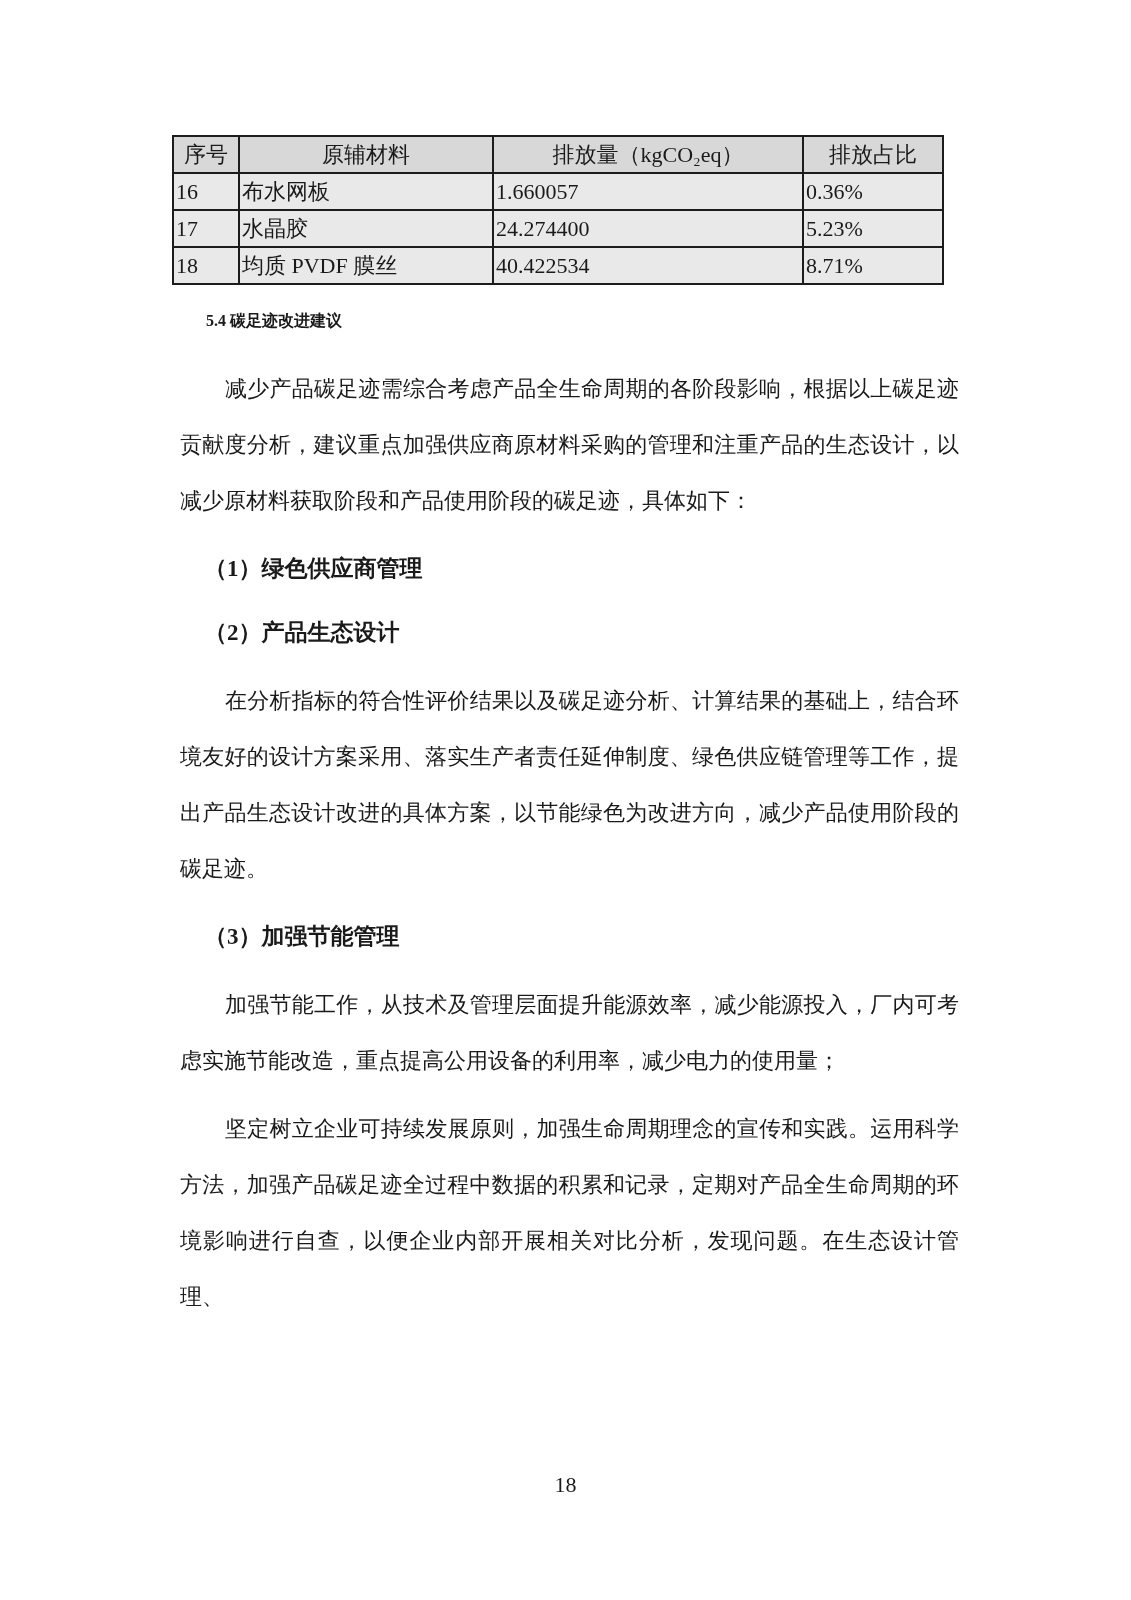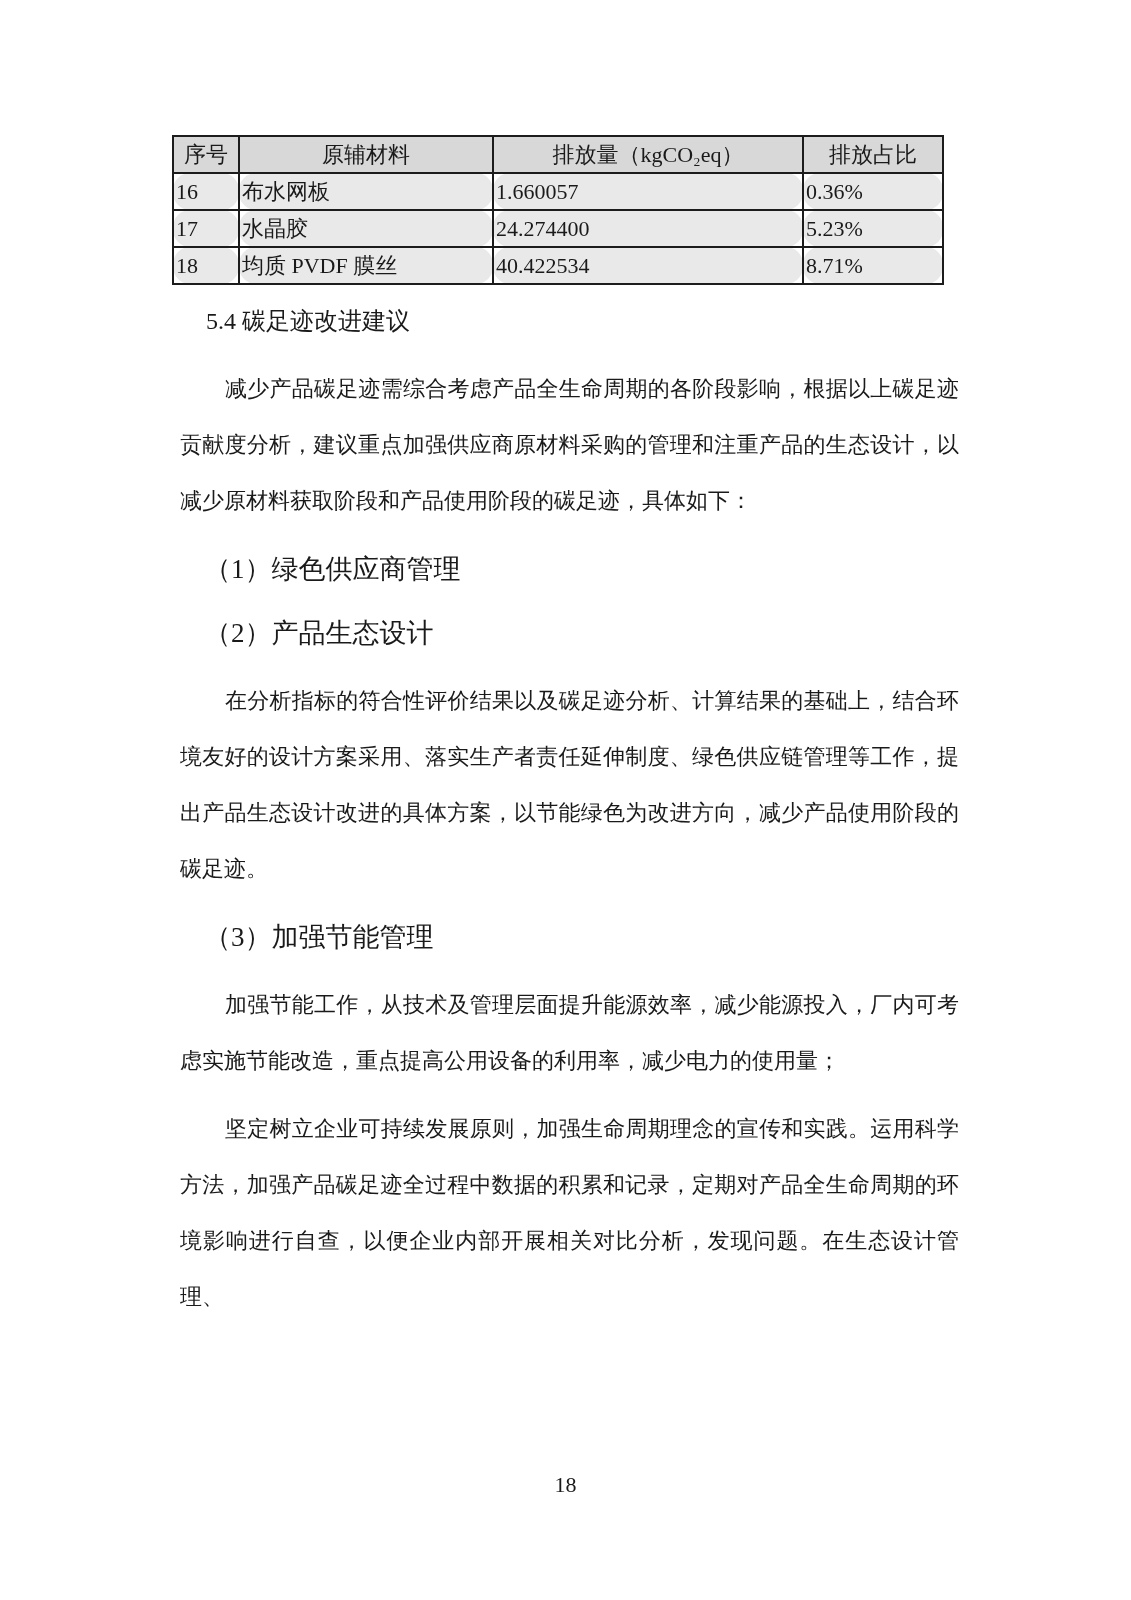"16" table.data-table tbody td { border-radius: 17px -> none }
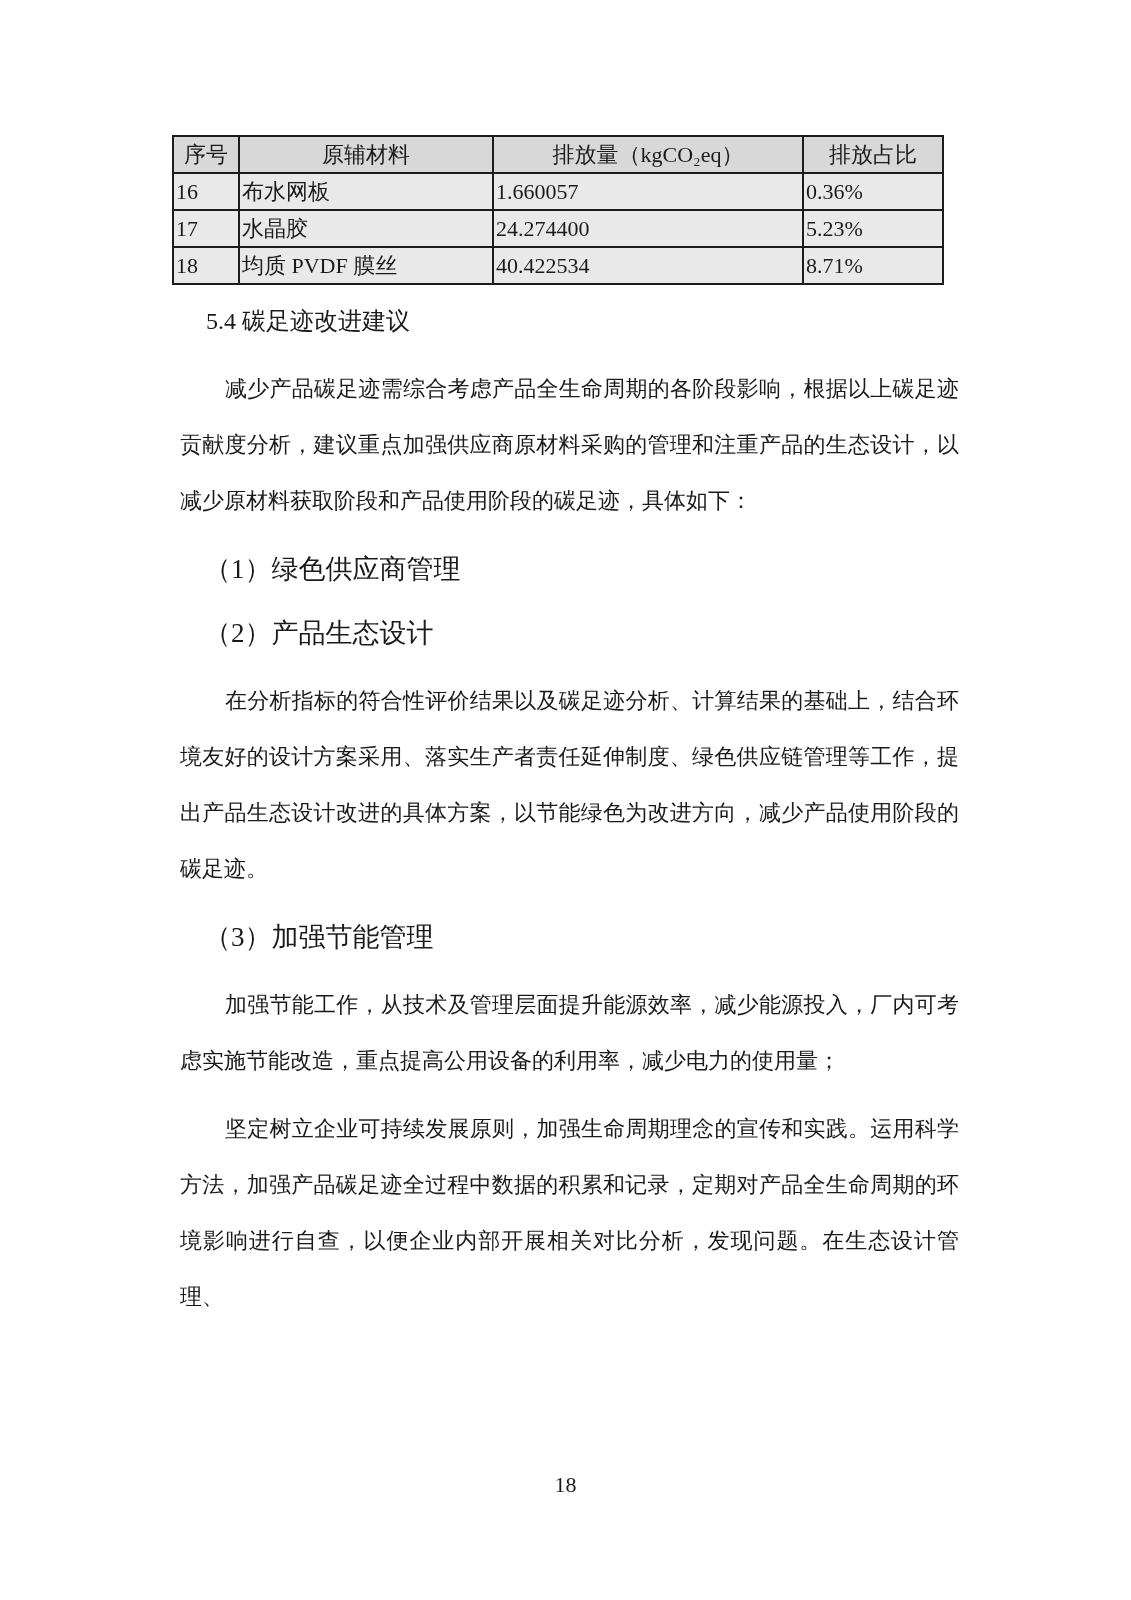"5.4 碳足迹改进建议" .section-heading { font-size: 24px -> 16px; font-weight: normal -> bold }
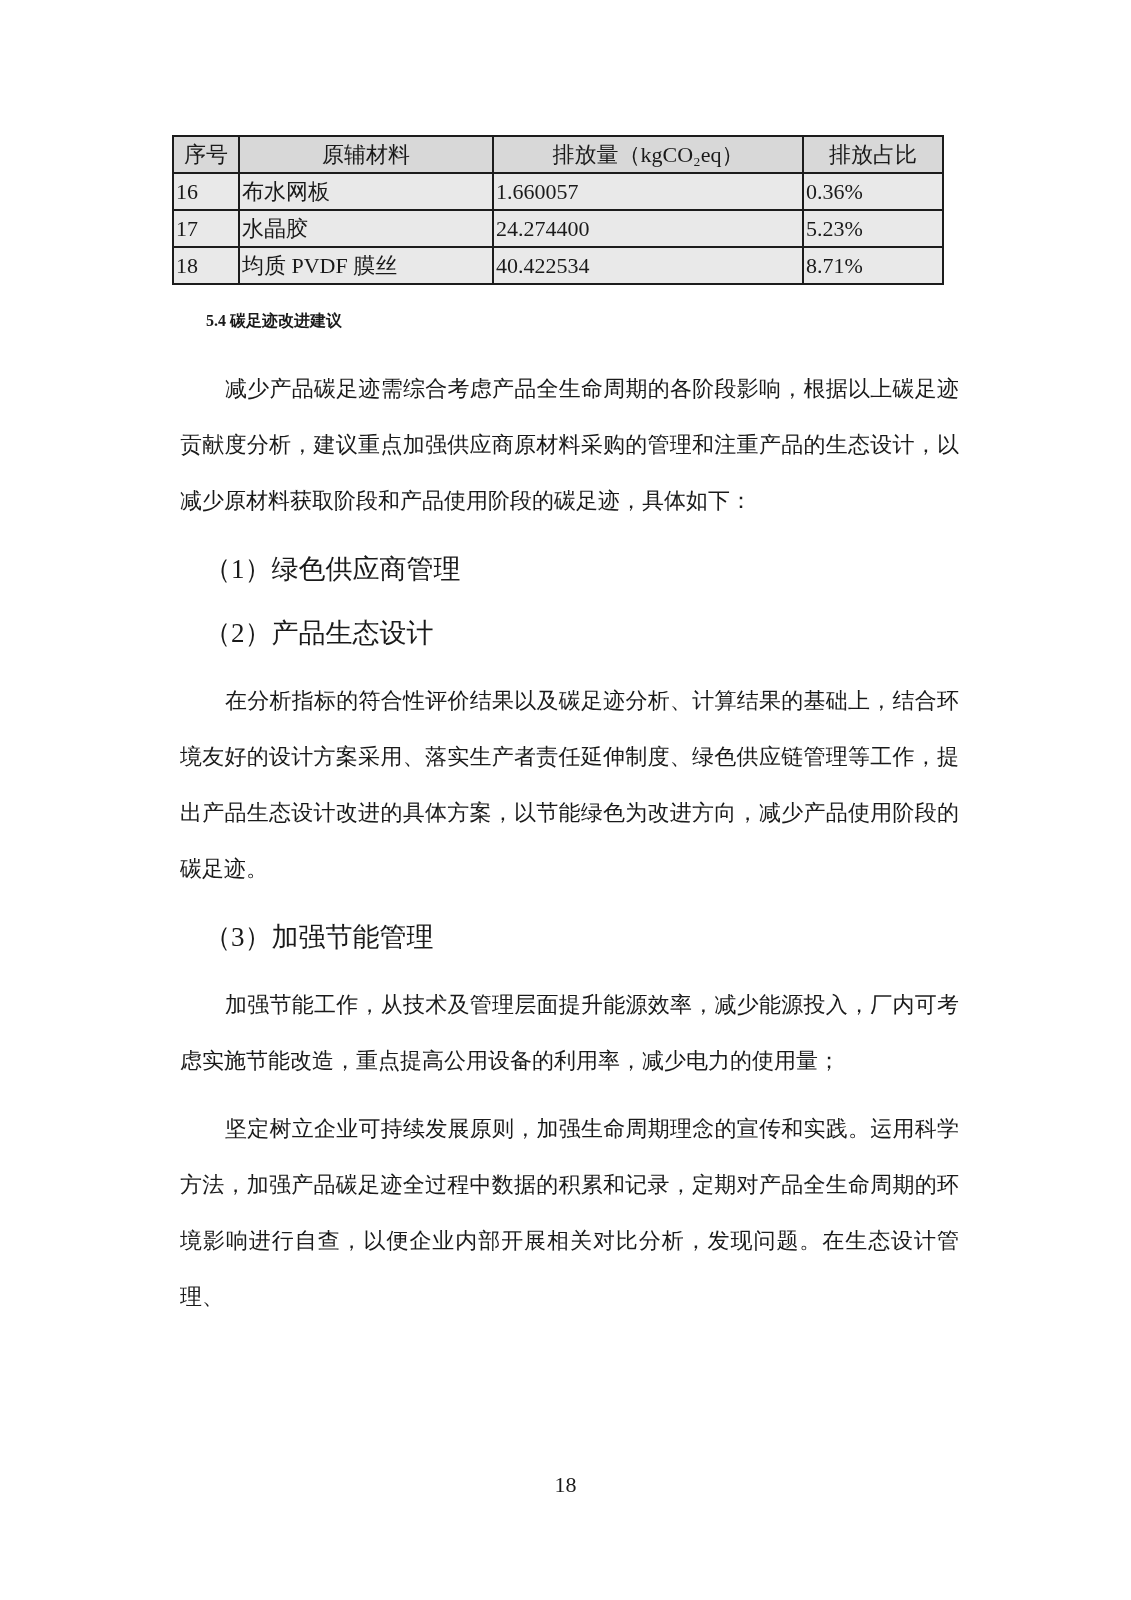"（1）绿色供应商管理" .sub-heading { font-size: 27px -> 23px; font-weight: normal -> bold }
